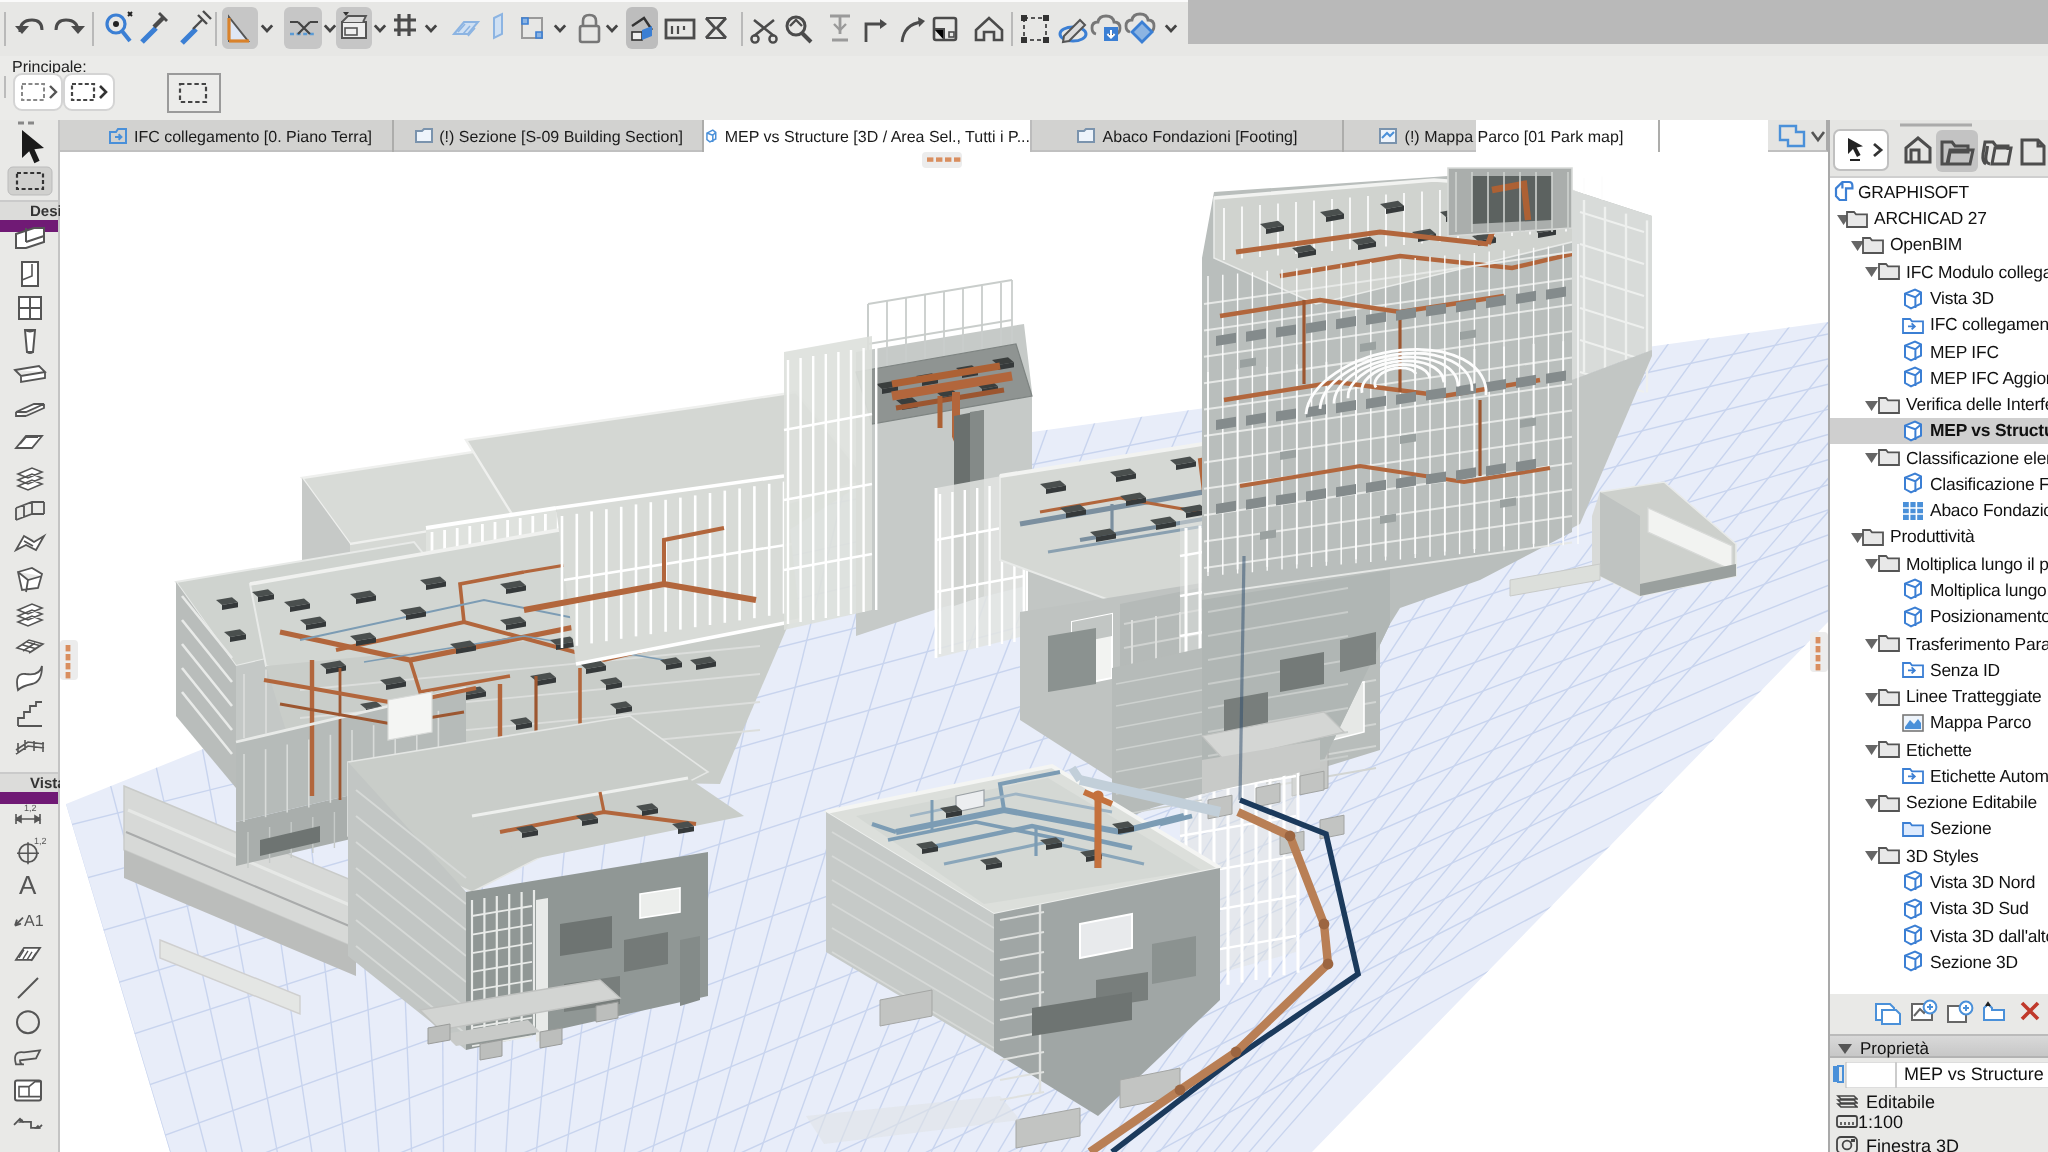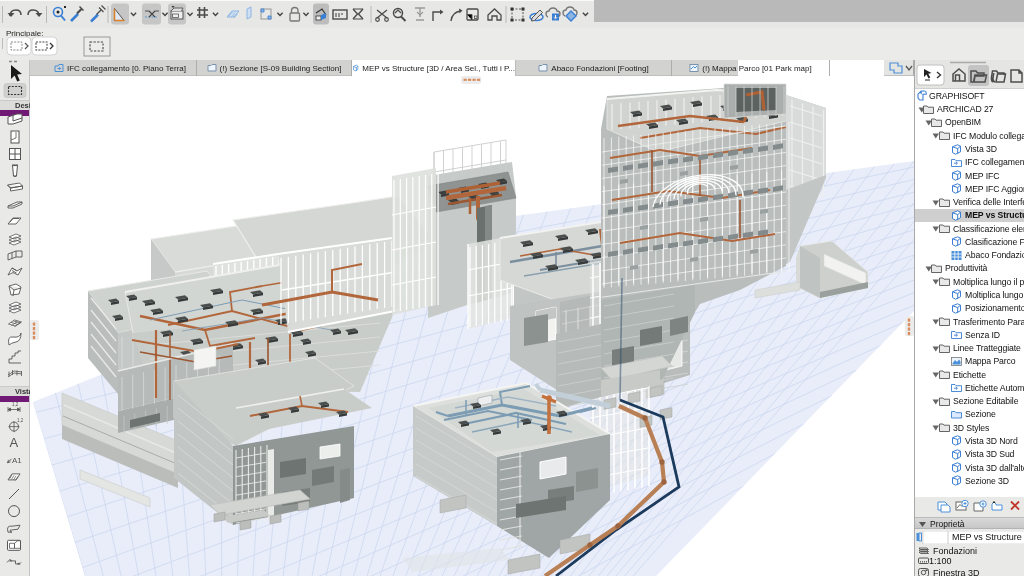"Fondazioni" span { text: Fondazioni -> Editabile }
